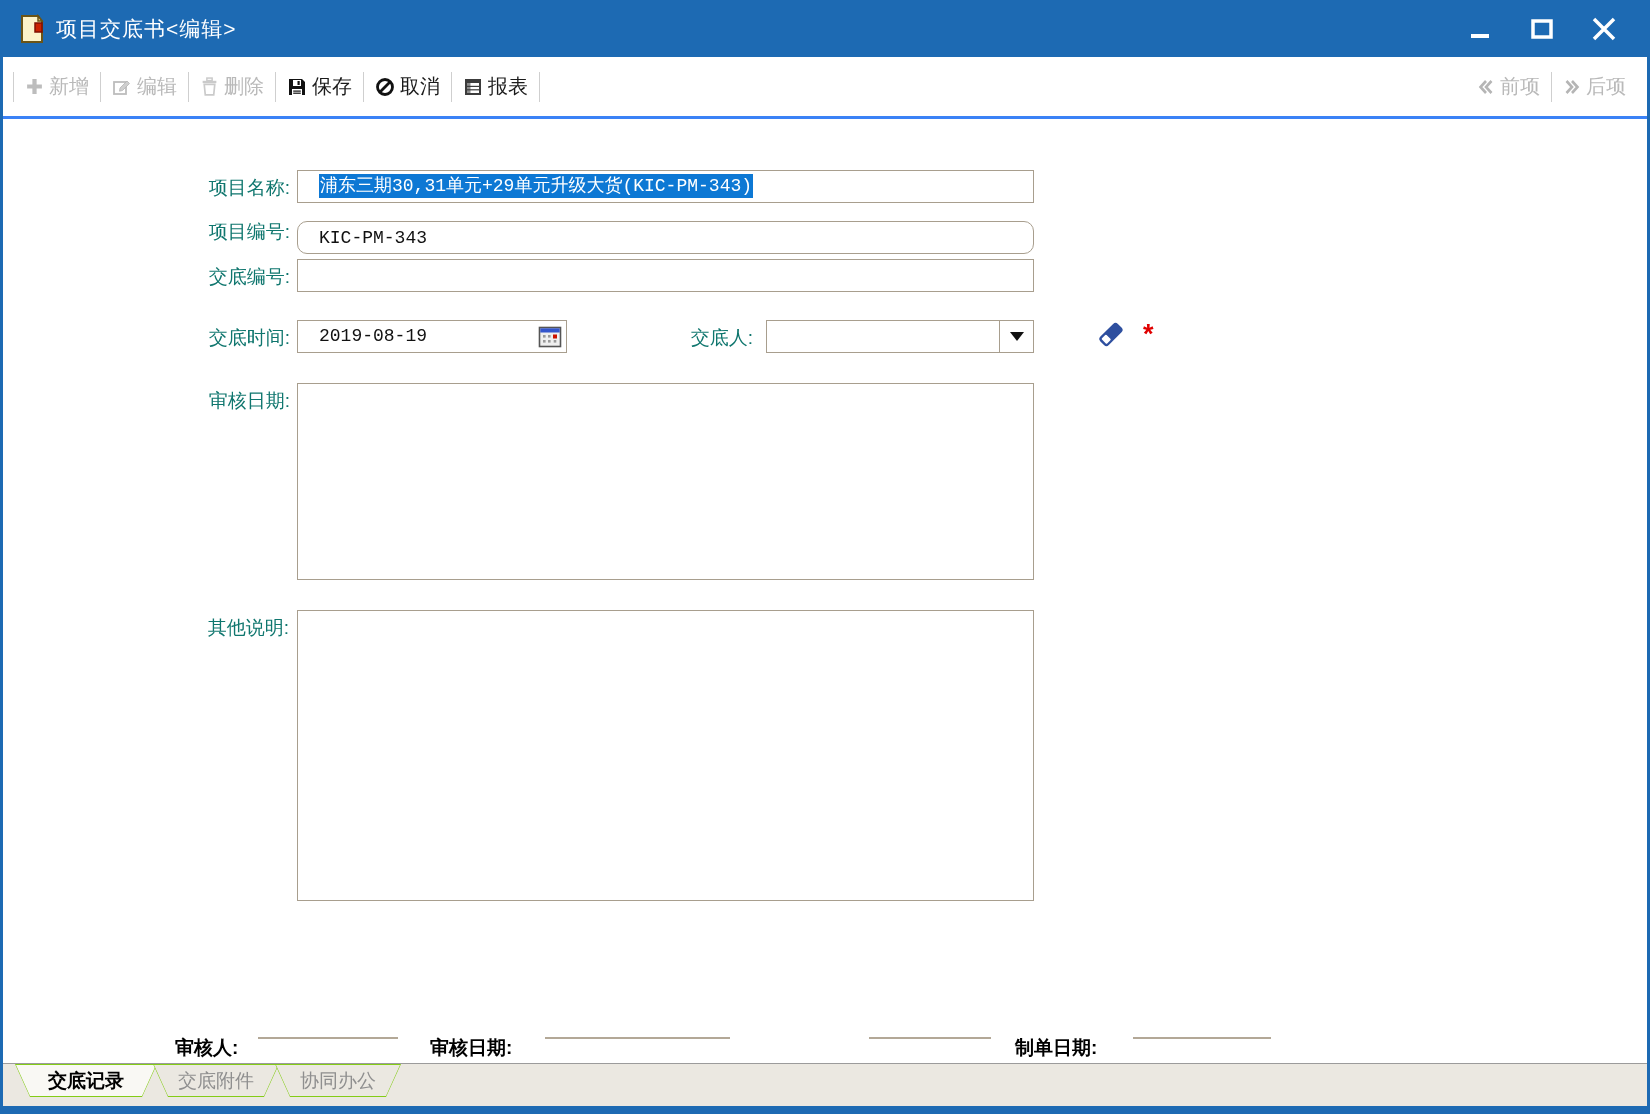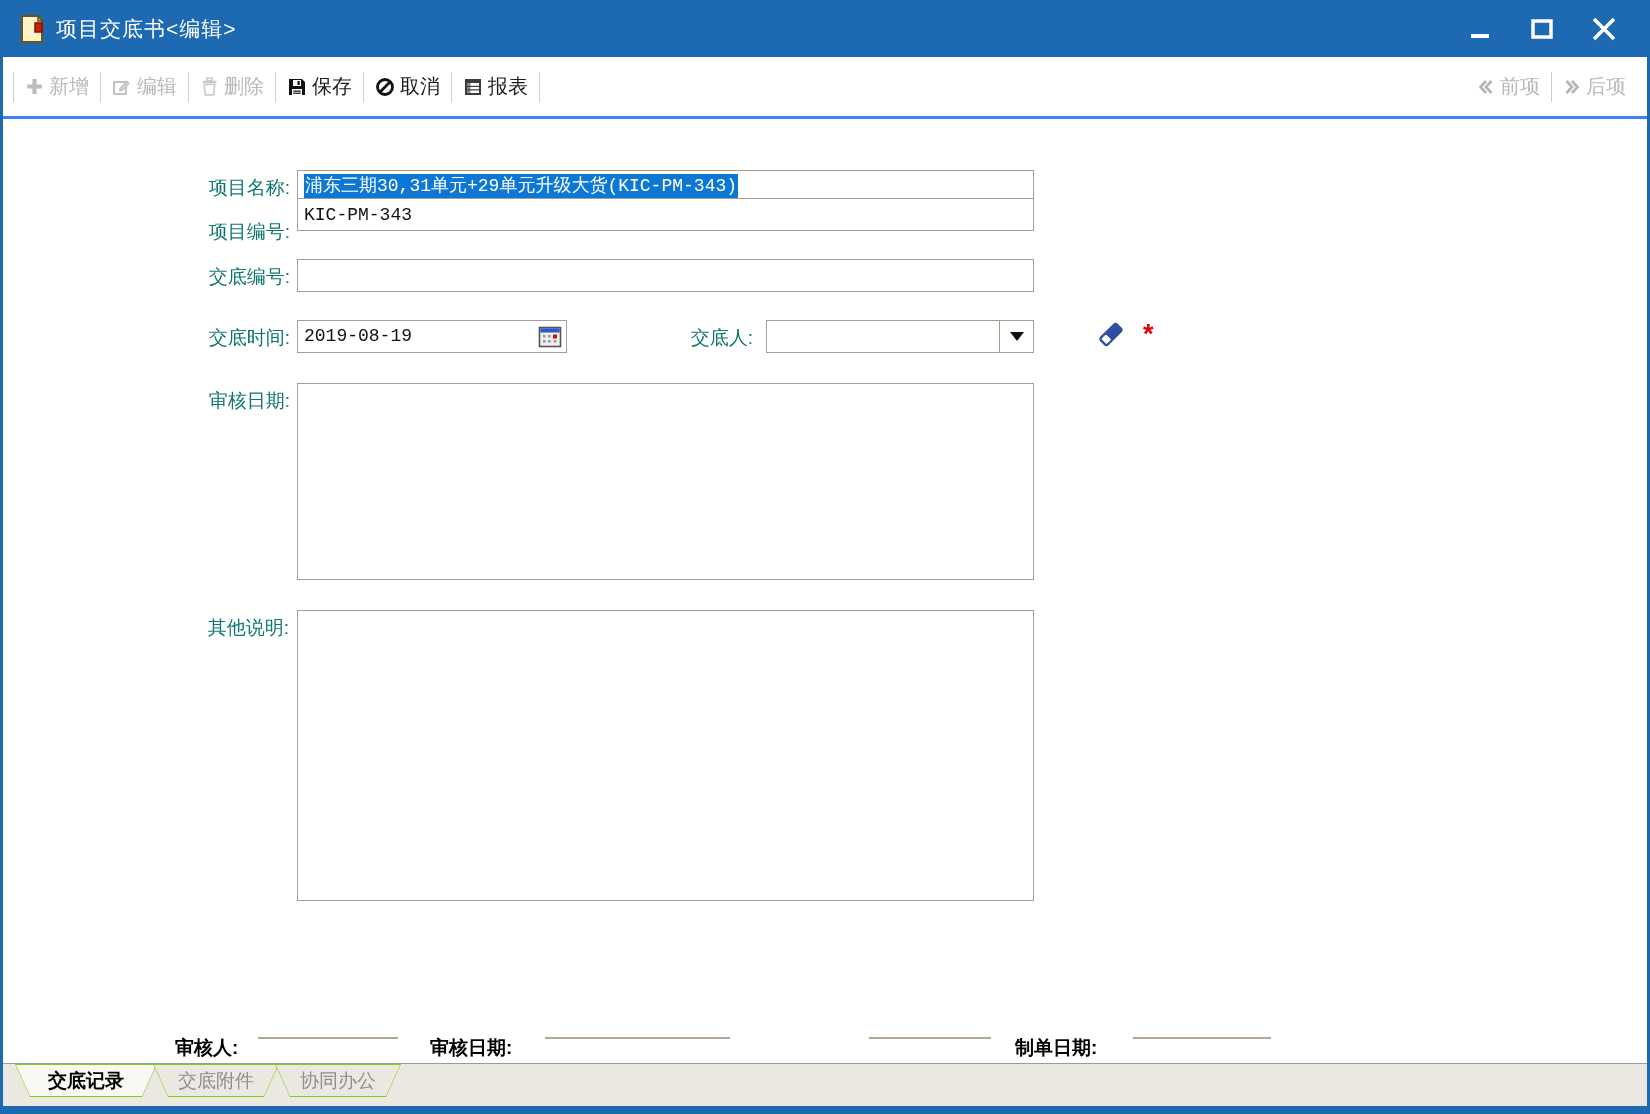"浦东三期30,31单元+29单元升级大货(KIC-PM-343)" .tinput { padding: 0 6px -> 0 21px }
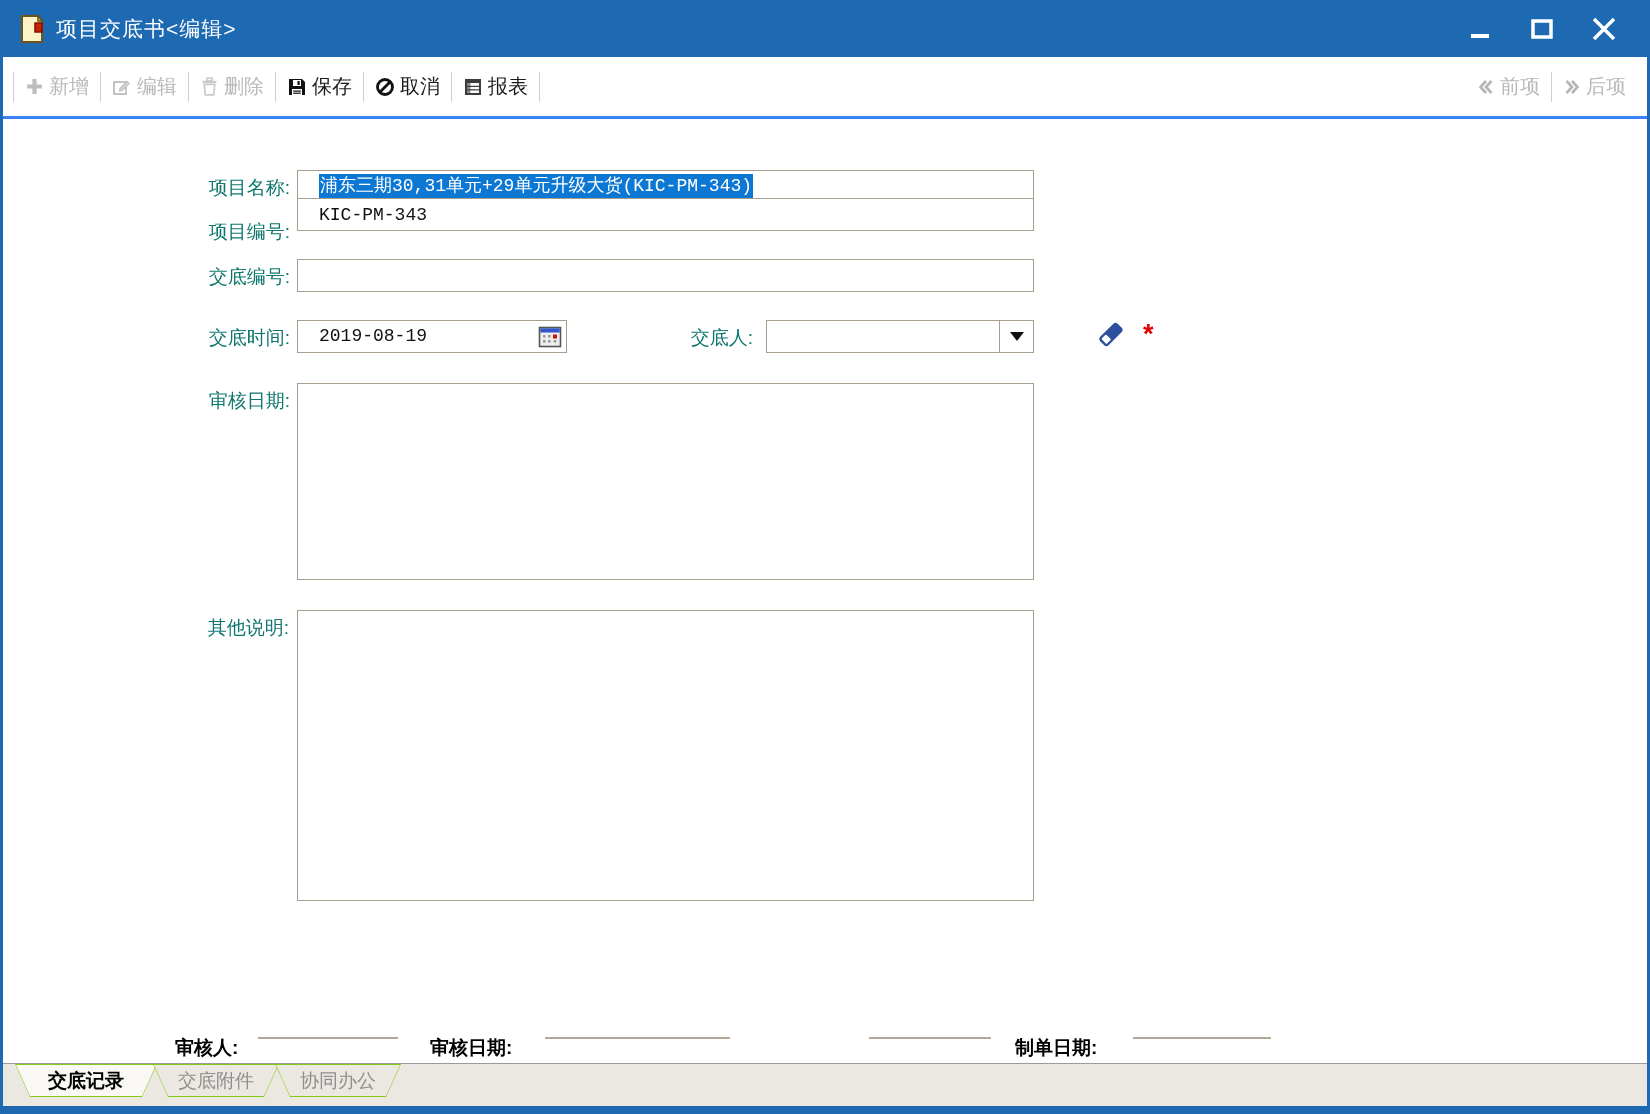"KIC-PM-343" input.tinput { border-radius: none -> 10px; top: 141px -> 164px }
